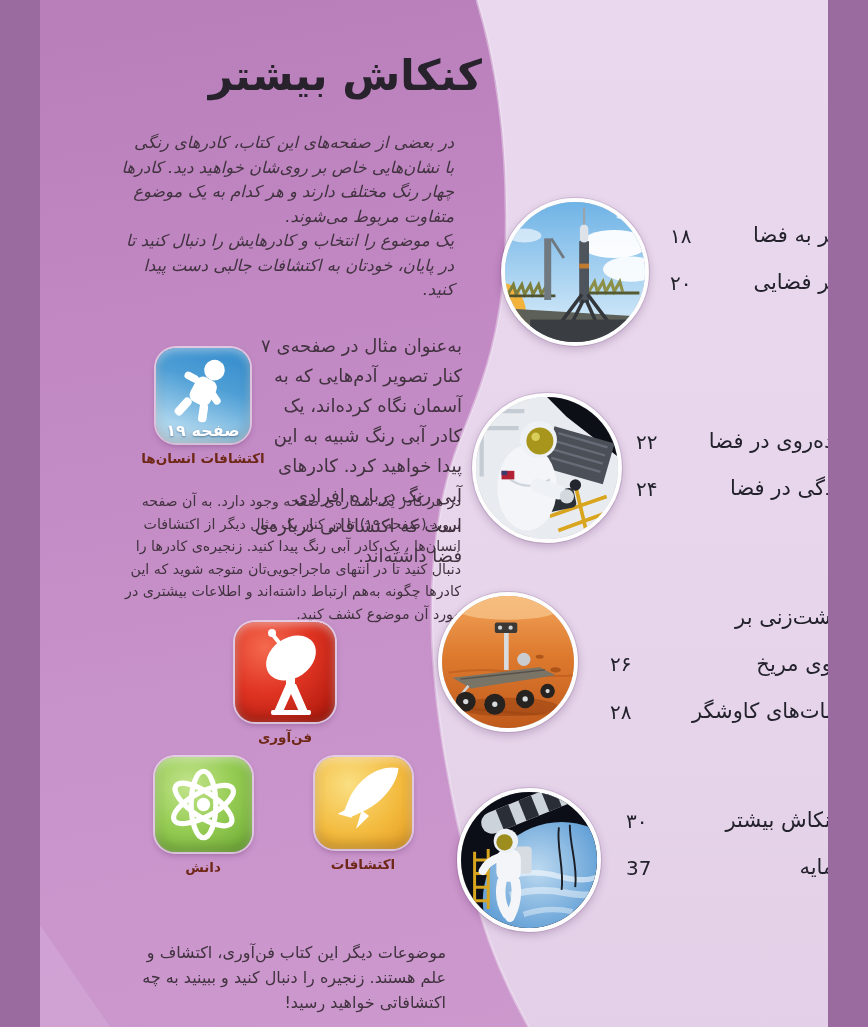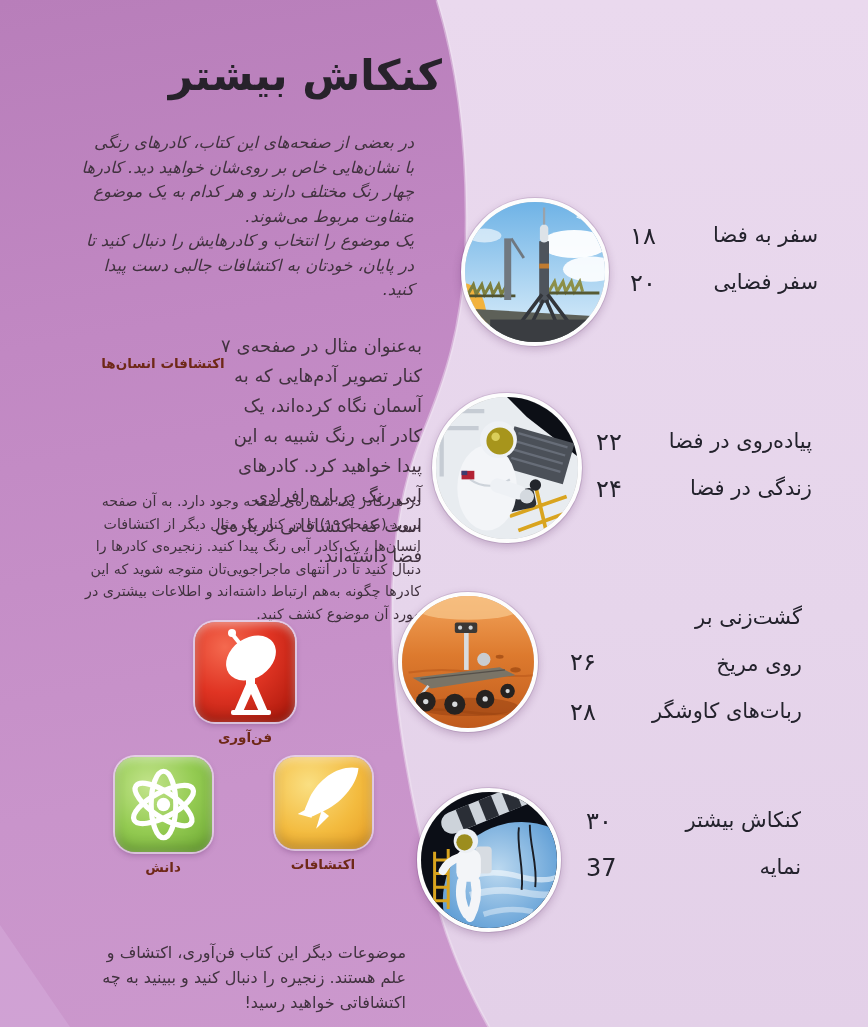"کنکاش بیشتر" .page { width: 868px -> 788px }
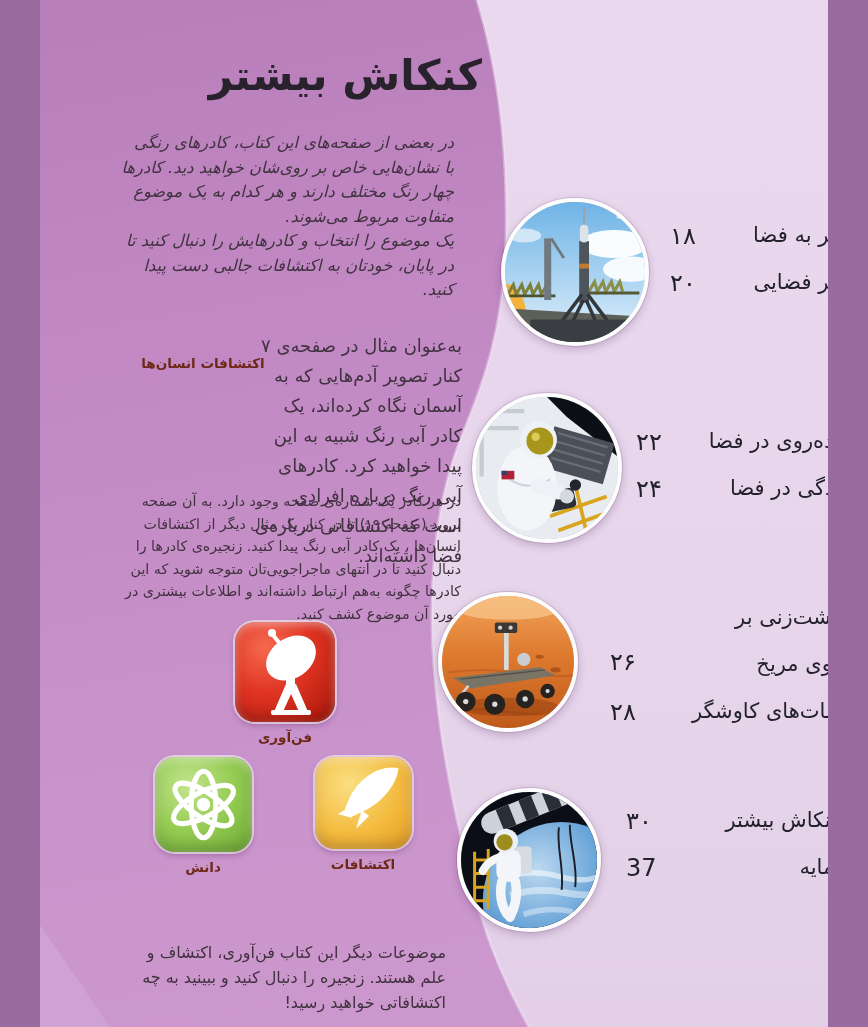"۱۸" .toc-page { font-size: 24px -> 20px }
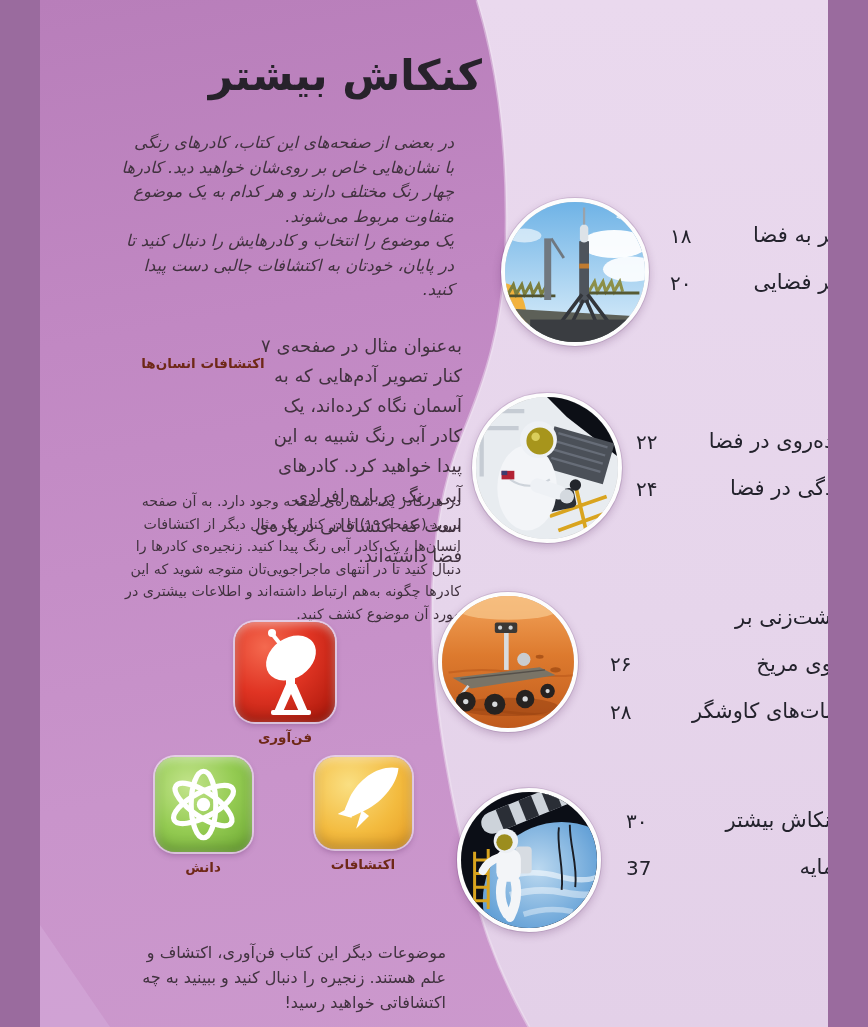"صفحه ۱۹" div.badge-icon { html: none -> <div> <svg> <g> <circle></circle> <rect></rect> <rect></rect> <rect></rect> <rect></rect> <rect></rect> </g> </svg> <span>صفحه ۱۹</span> </div> }
